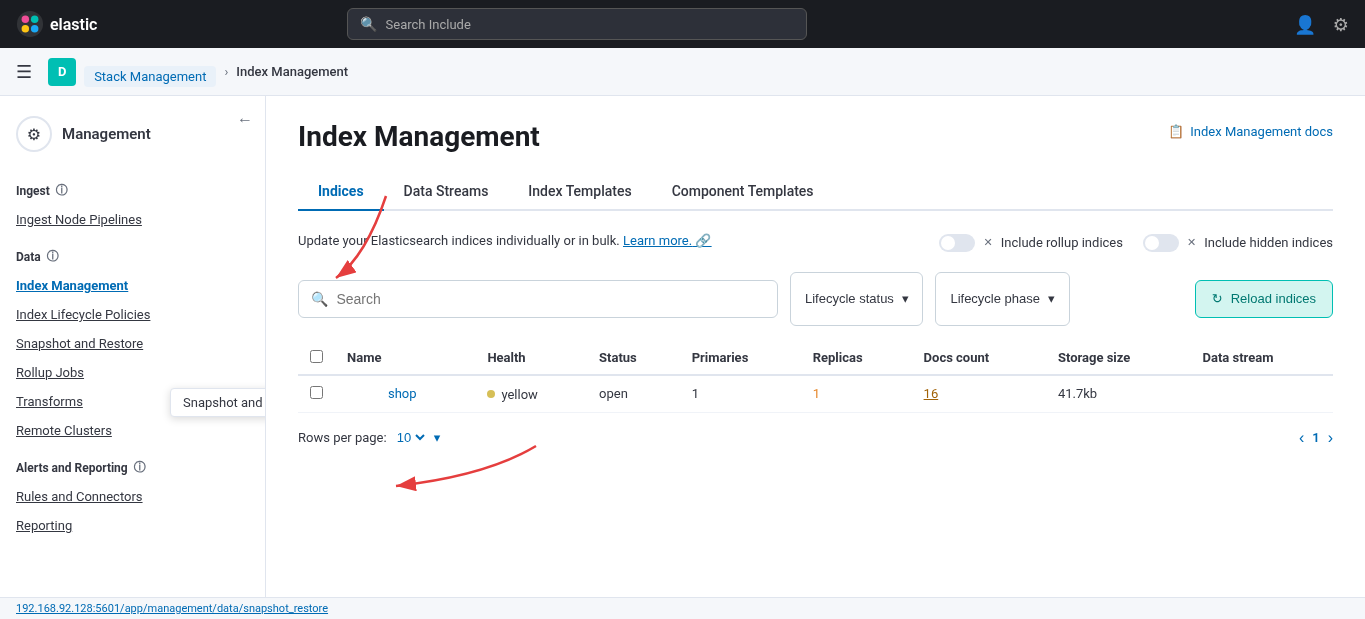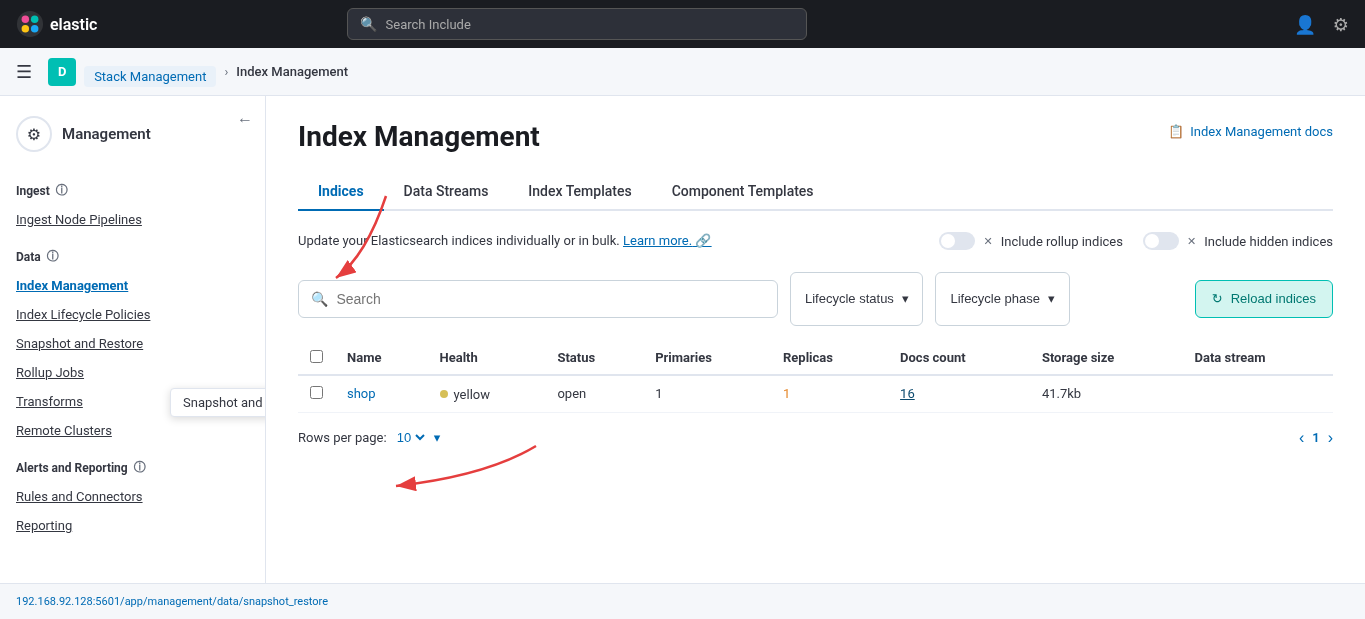"Update your Elasticsearch indices" .info-bar { align-items: center -> flex-end }
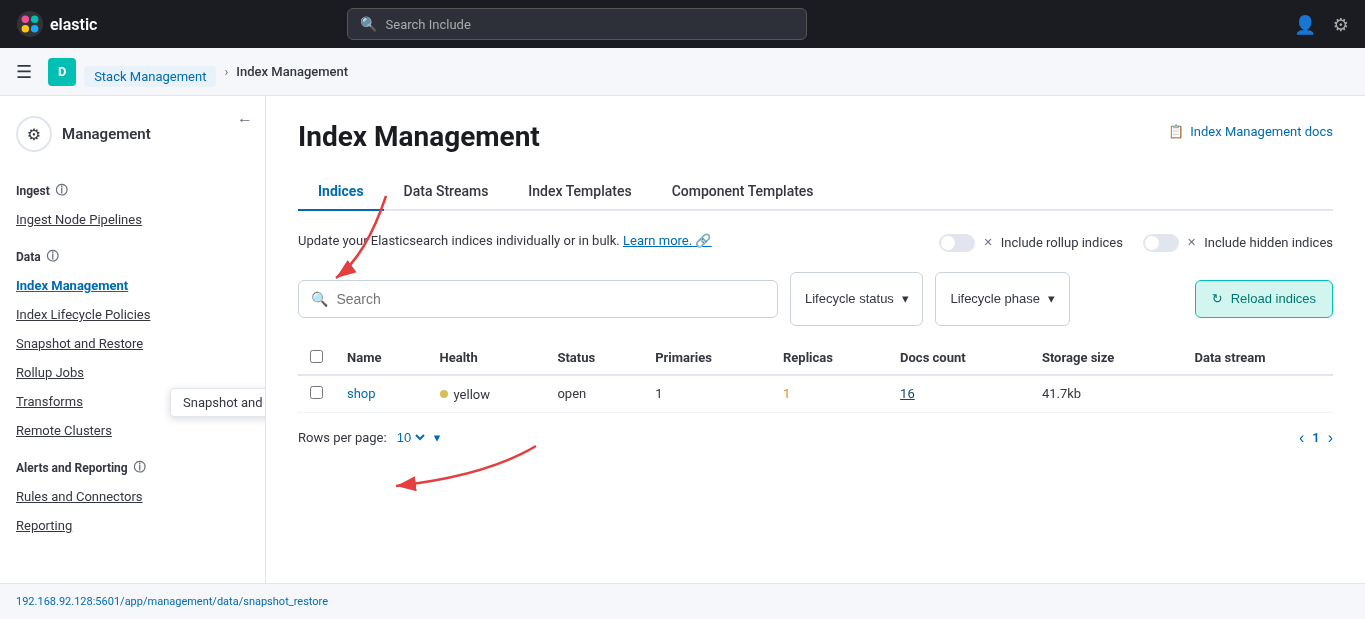"shop" .link-cell a { margin-left: none -> 41px }
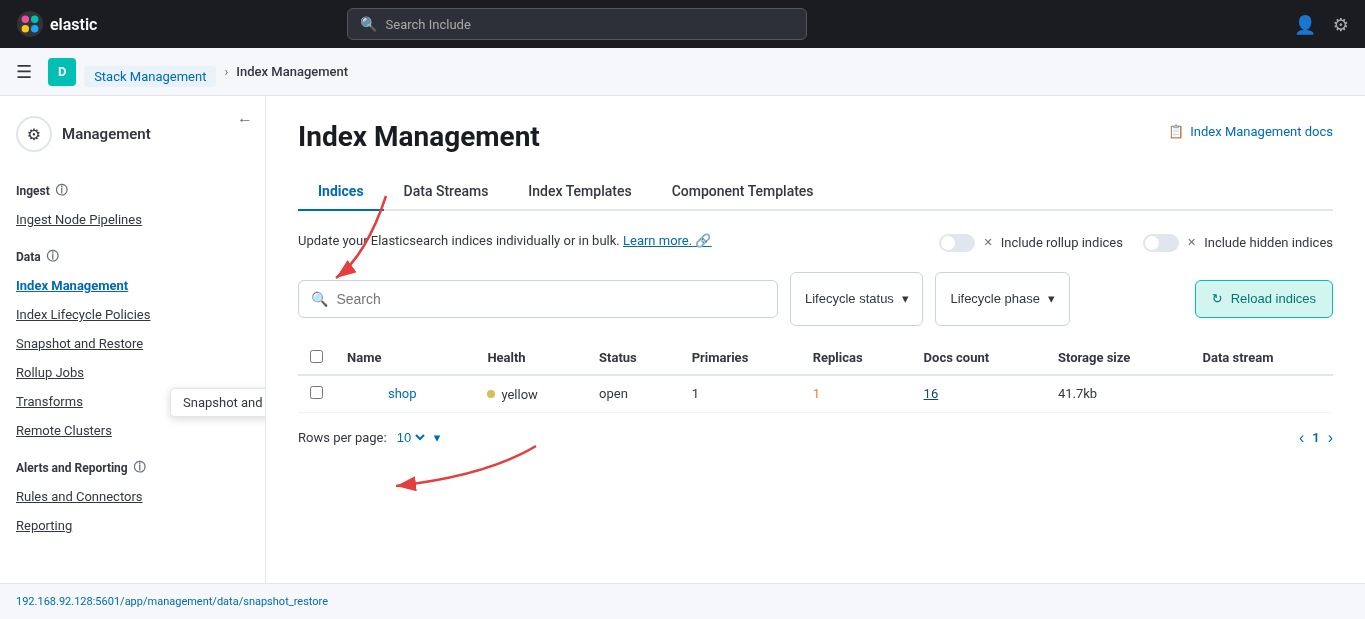"16" td { color: #0c4a6e -> #a16207 }
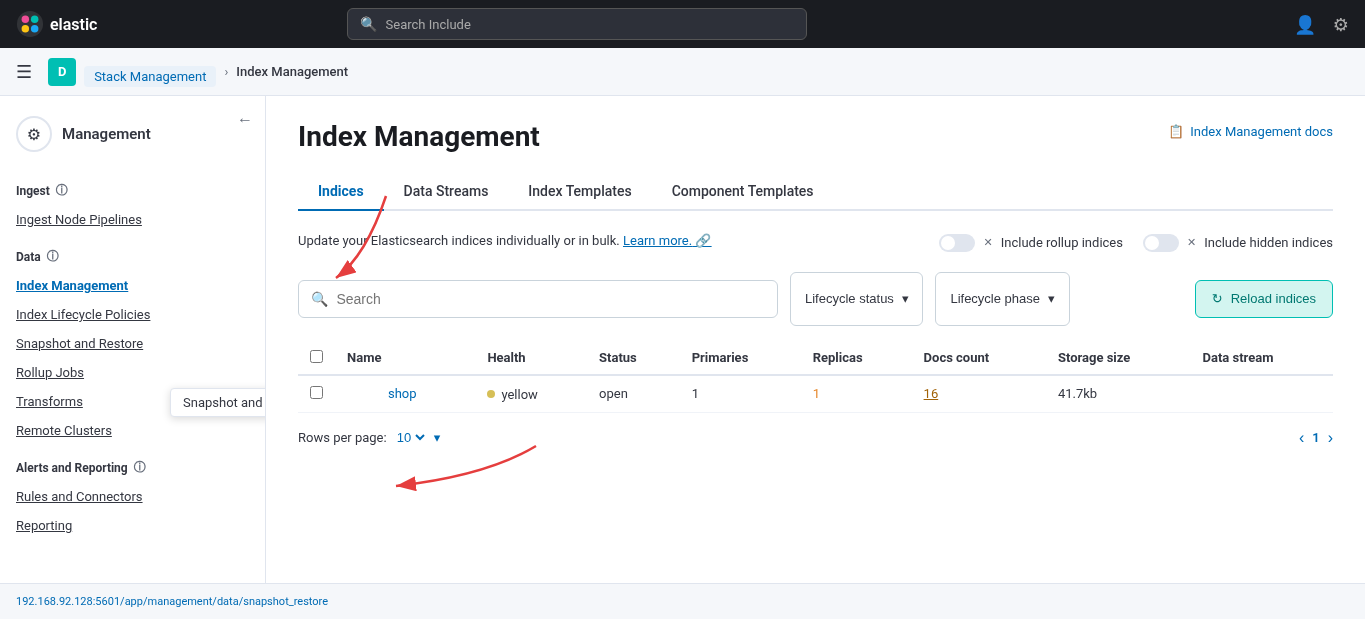"192.168.92.128:5601/app/management/data/" .status-bar { align-items: center -> flex-end; height: 36px -> 22px; text-decoration: none -> underline }
